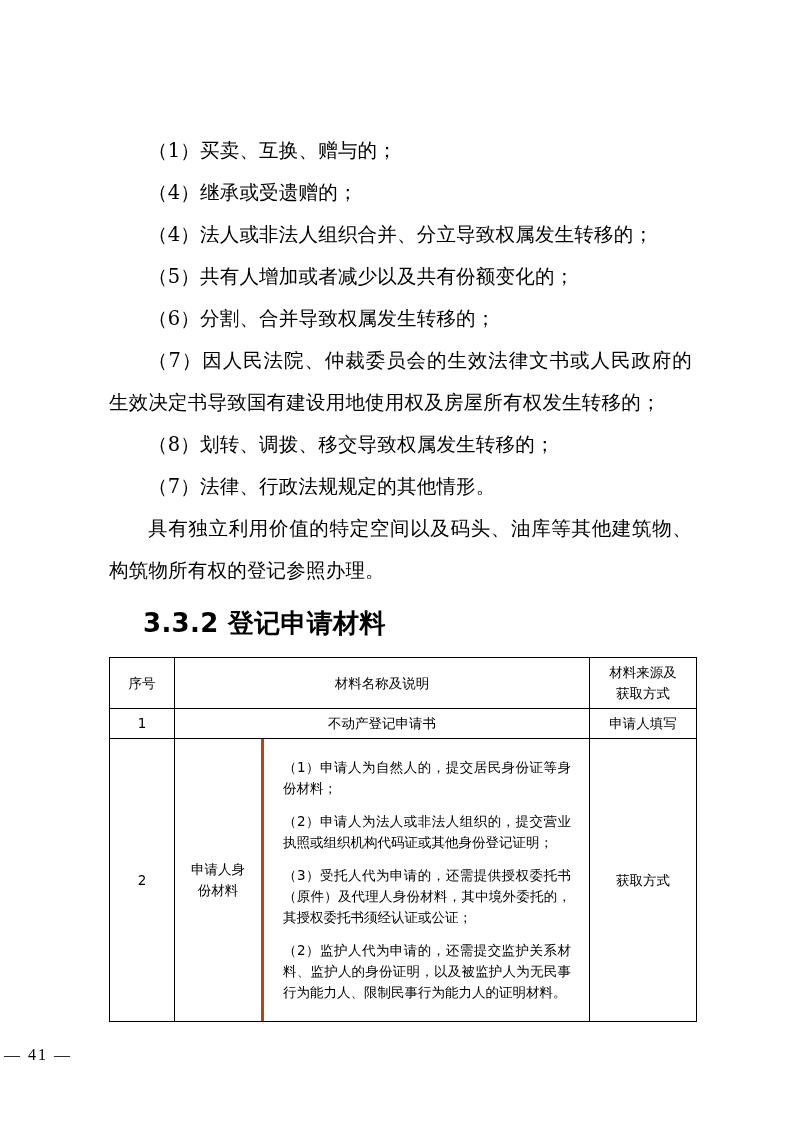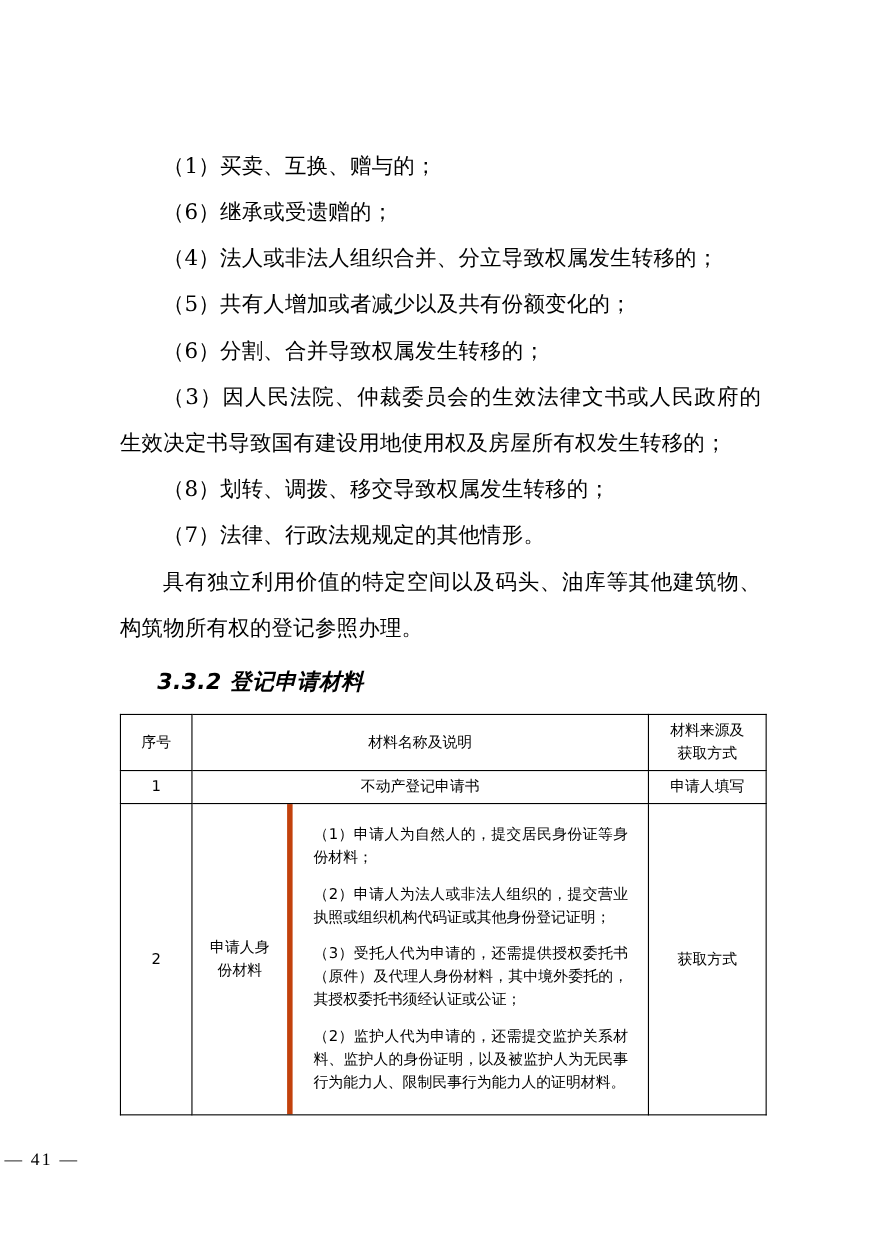"（6）继承或受遗赠的；" p.para { text: 6 -> 4 }
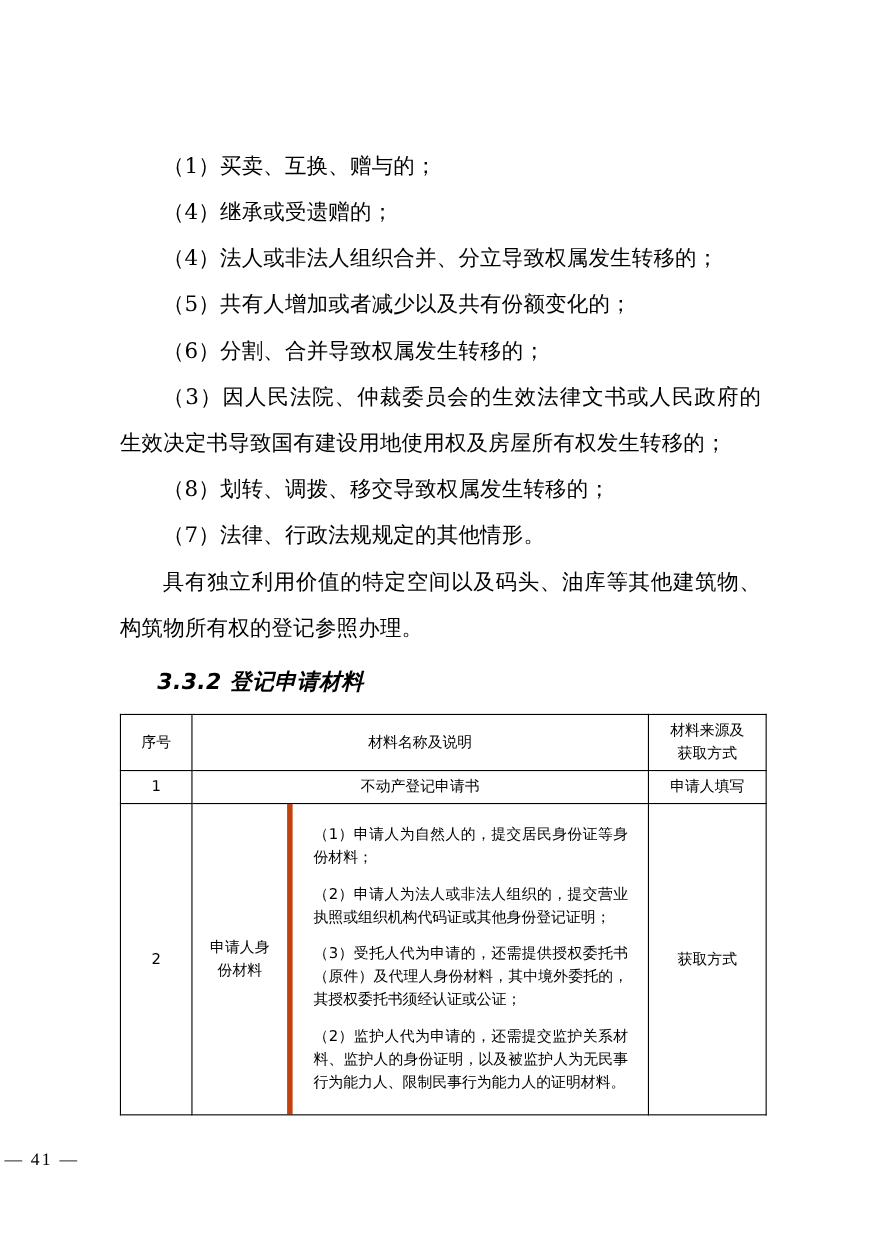"（3）因人民法院、仲裁委员会的生效法律文书或人民政府的生效决定书导致国有建设用地" p.para { text: 3 -> 7 }
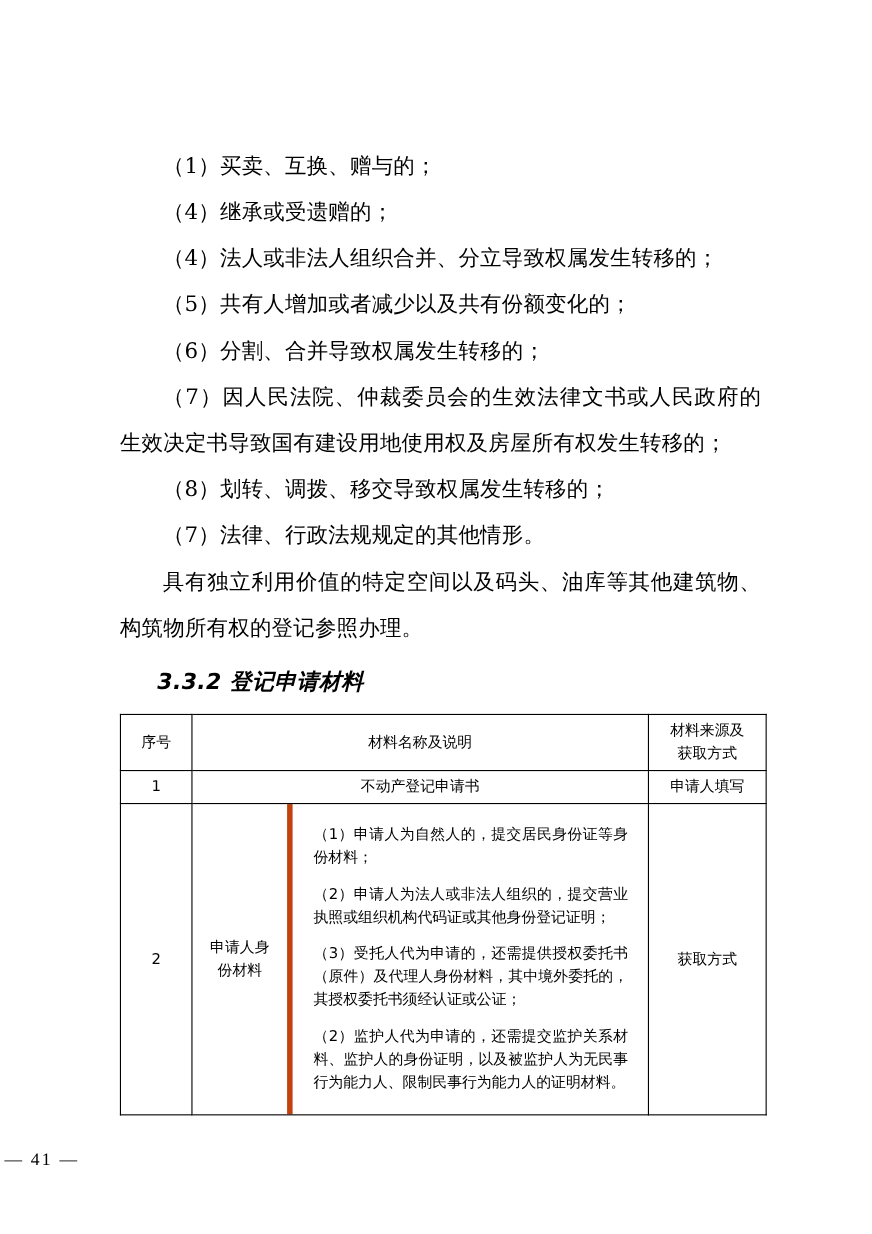"3.3.2 登记申请材料" .section-heading { font-size: 20px -> 26px; font-style: italic -> none }
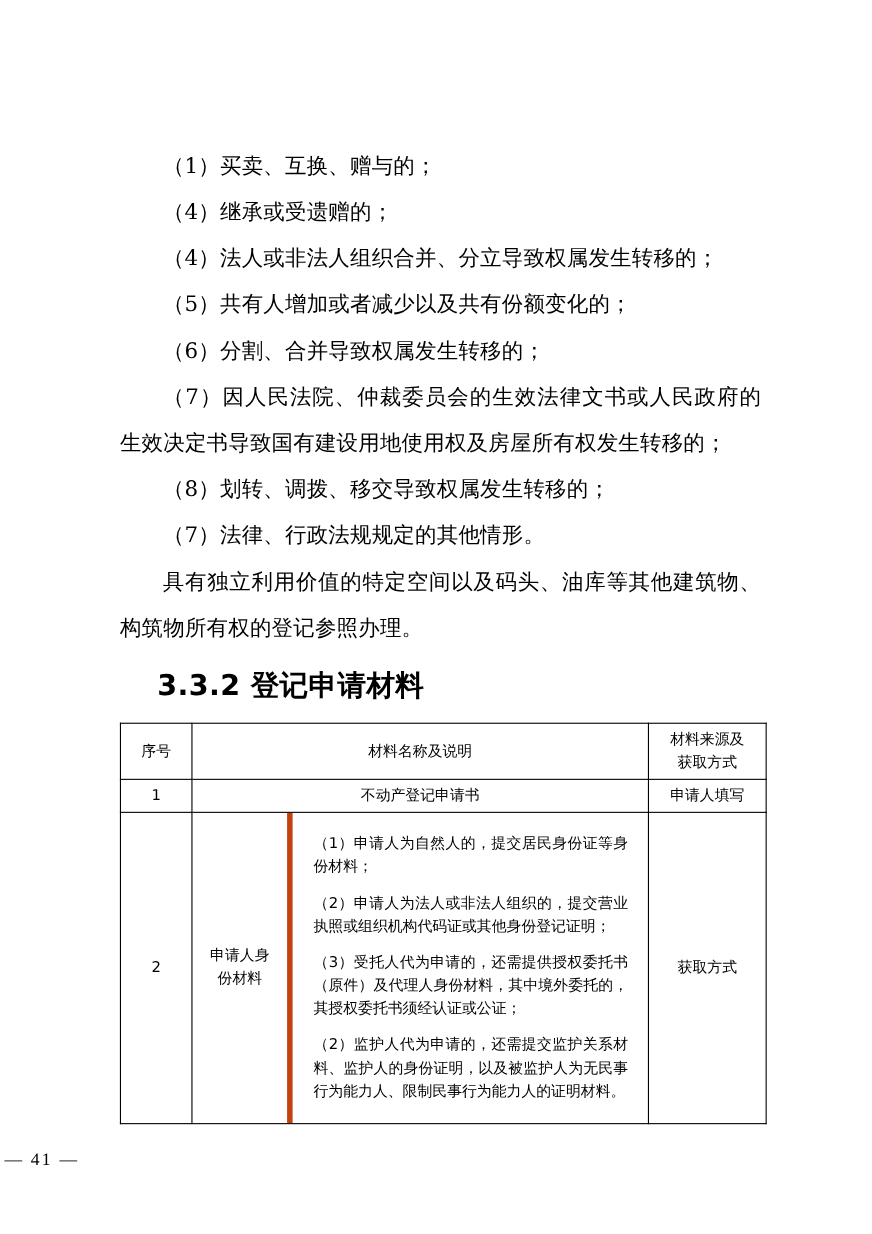"申请人身" td { border-right: 5px solid #c2410c -> 3px solid #c2410c }
